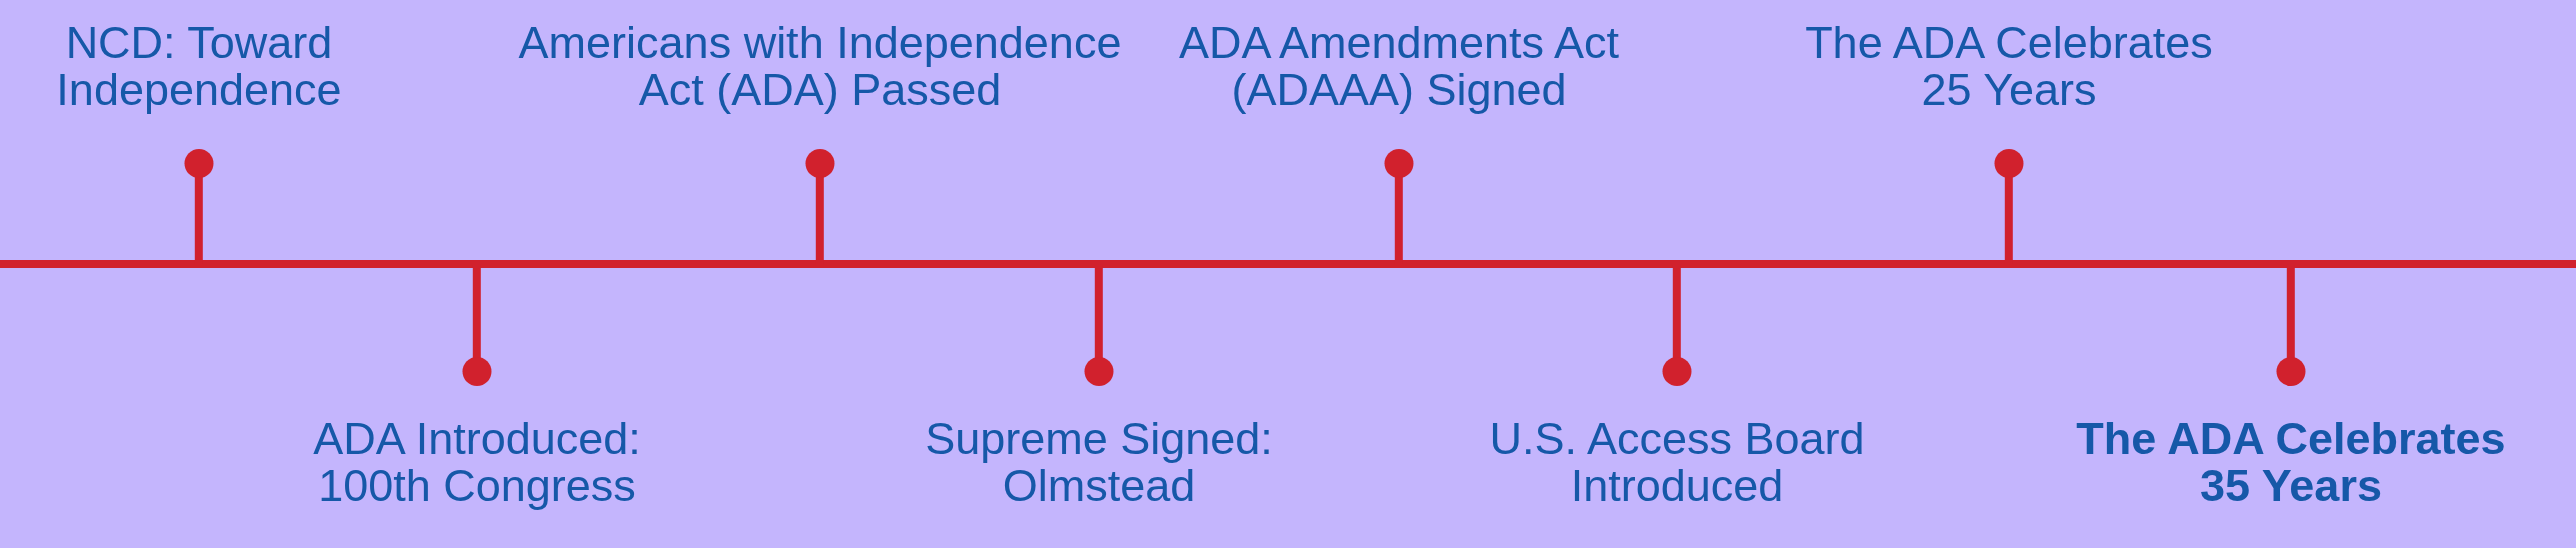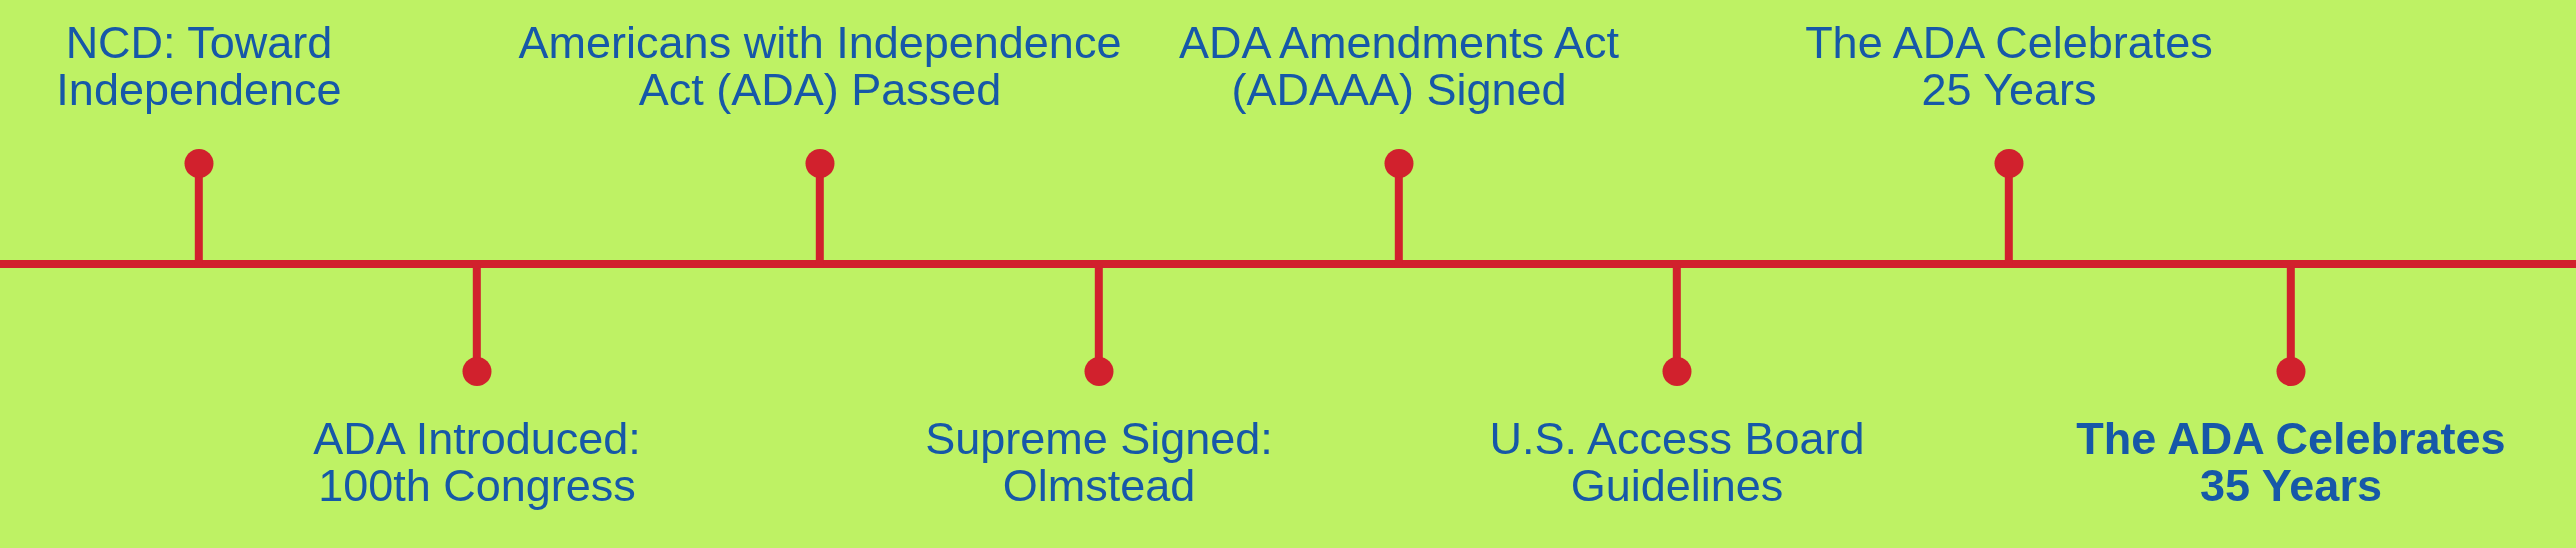"NCD: Toward" div { background: #bef264 -> #c4b5fd }
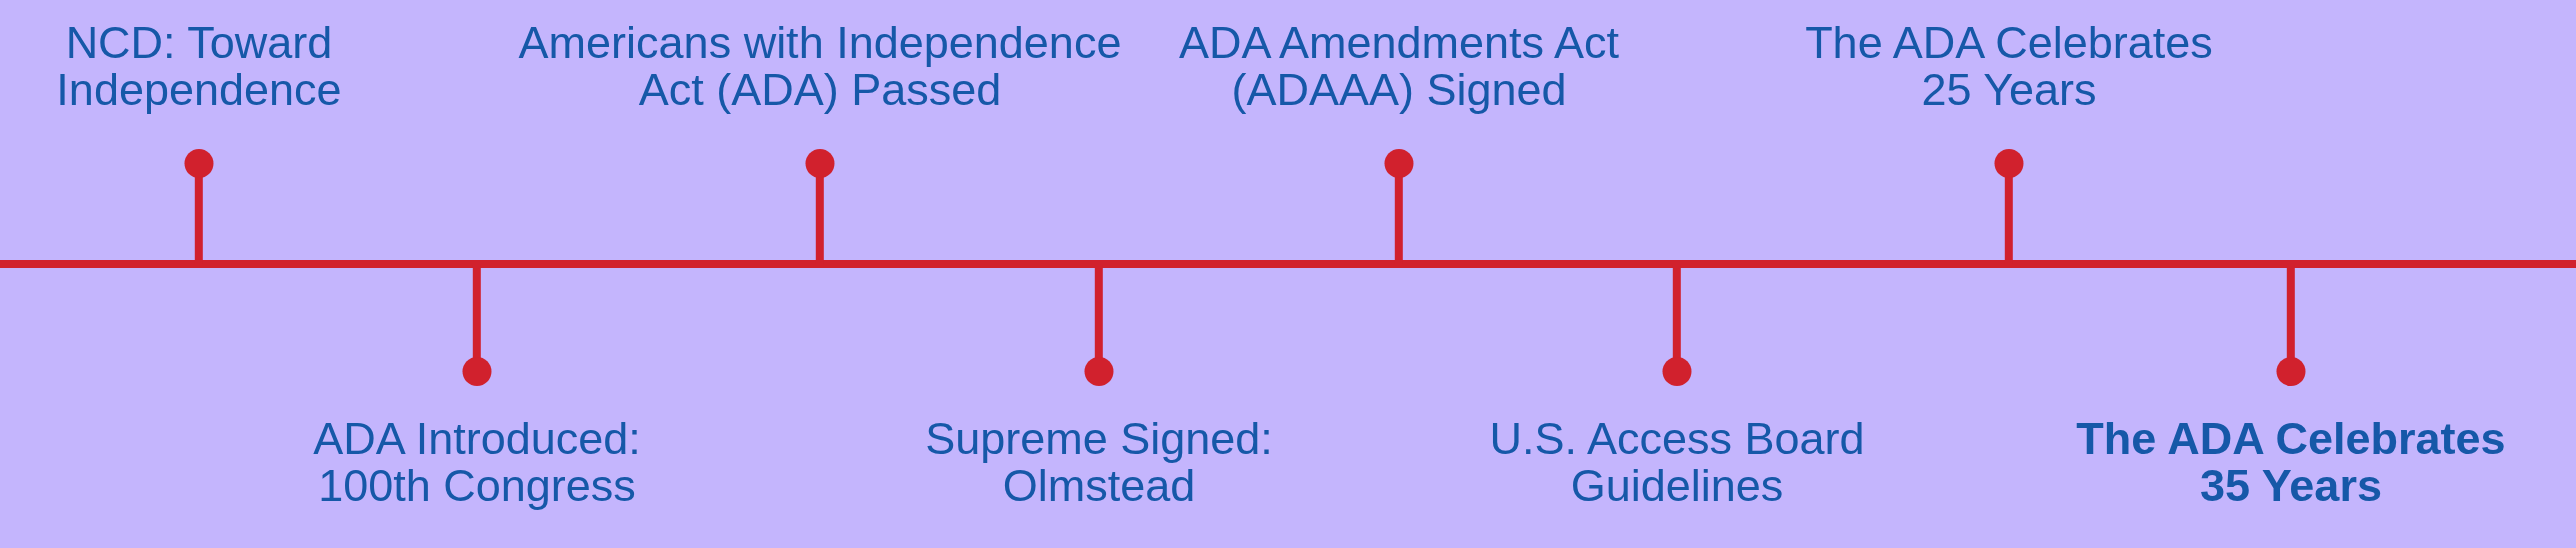"U.S. Access Board" div.label { text: Guidelines -> Introduced }
